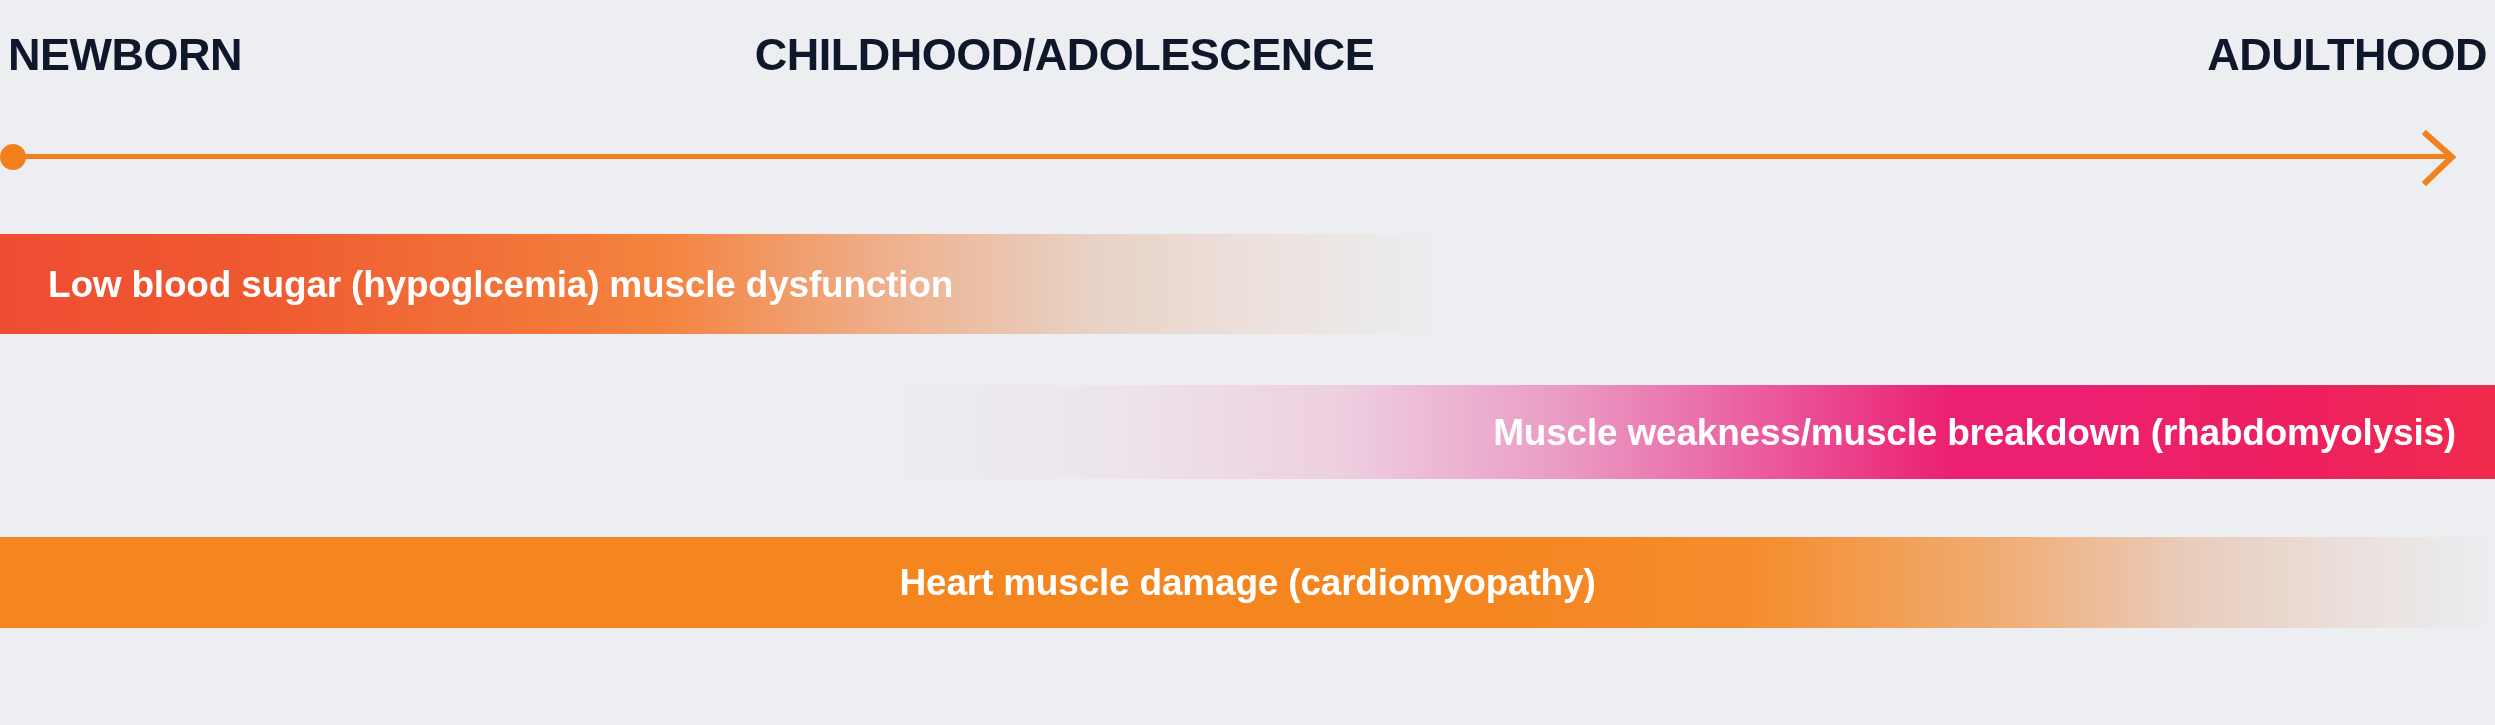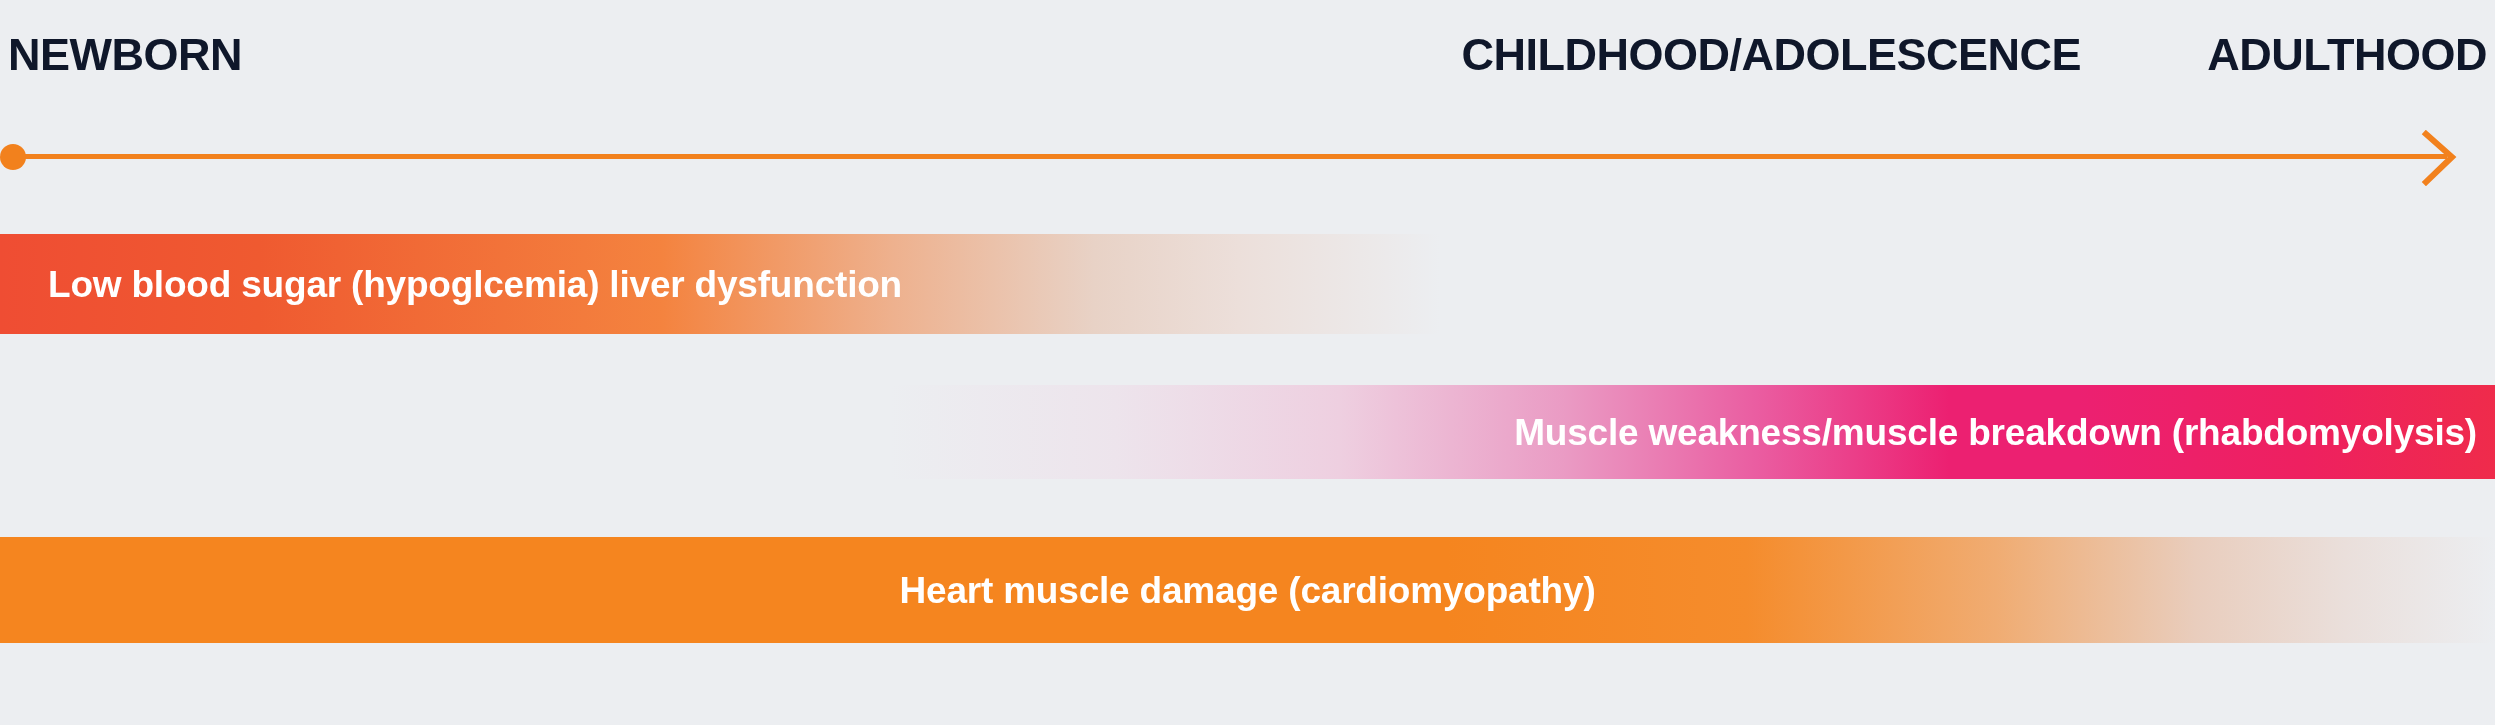"CHILDHOOD/ADOLESCENCE" .stage-label.middle { padding-left: none -> 24px; text-align: right -> center }
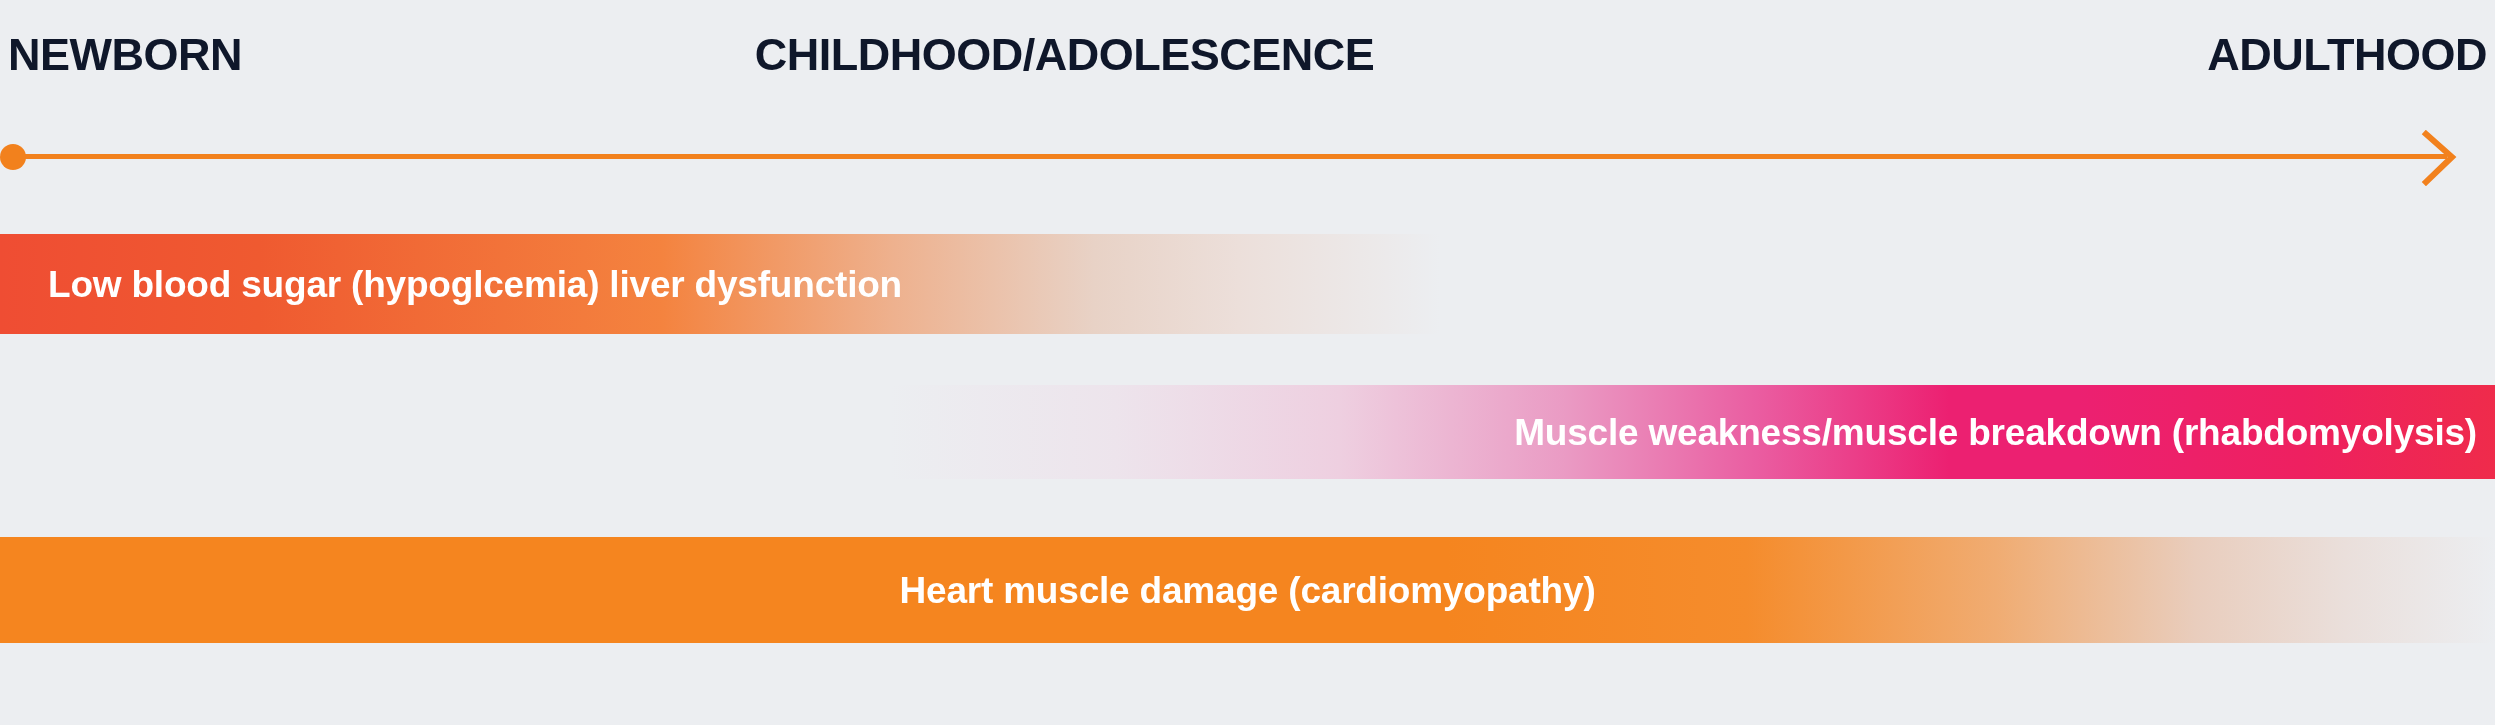"Low blood sugar (hypoglcemia) liver" span.bar-label { text: liver -> muscle }
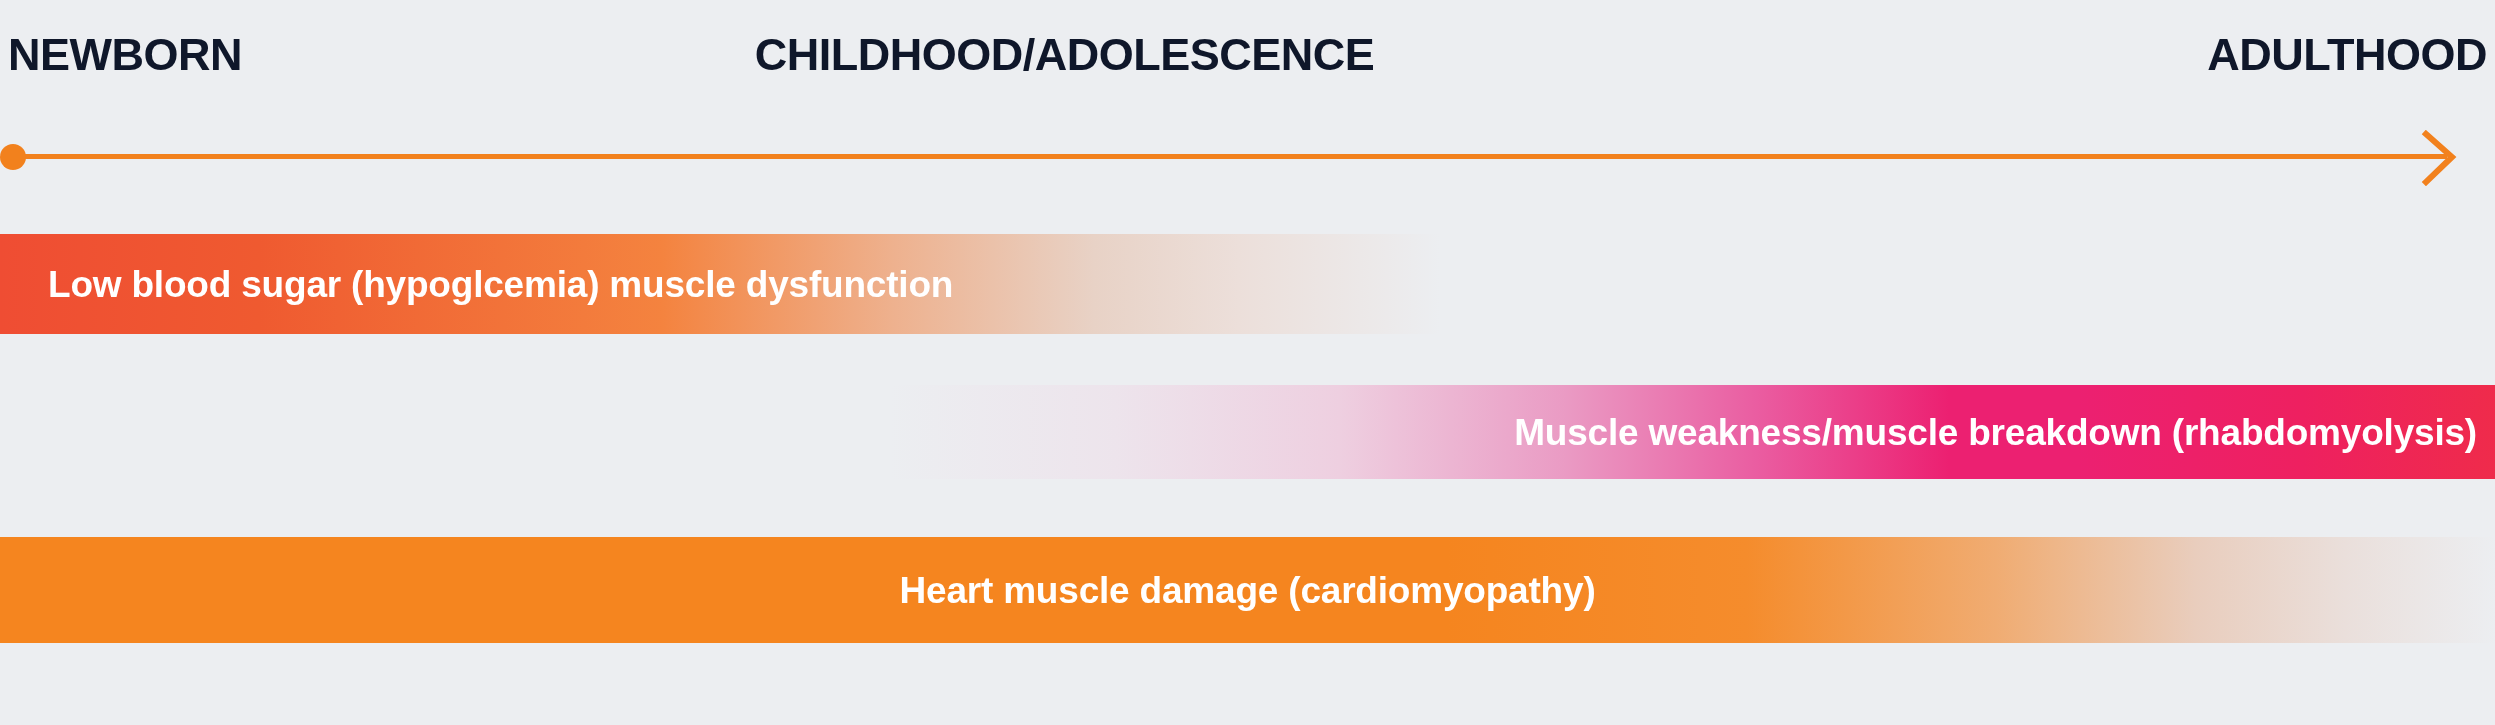"Muscle weakness/muscle breakdown" #bar-rhabdomyolysis { padding-right: 18px -> 39px }
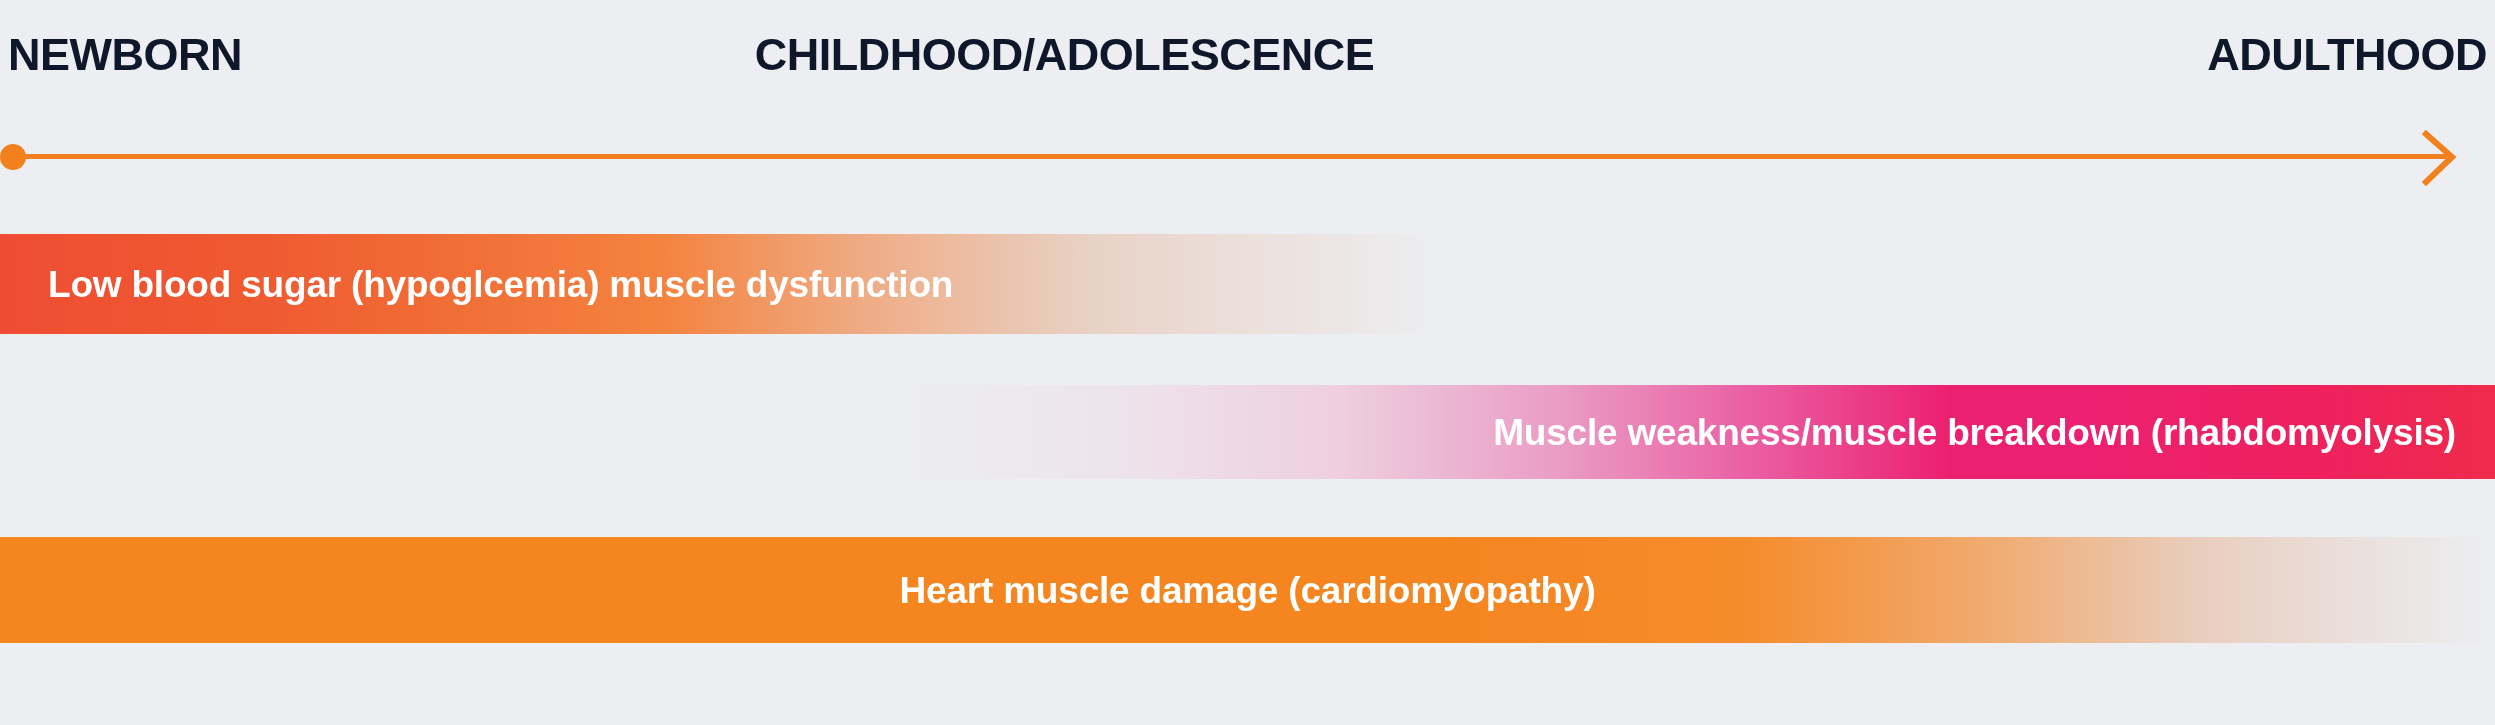"Heart muscle damage (cardiomyopathy)" #bar-cardiomyopathy { height: 106px -> 91px }
